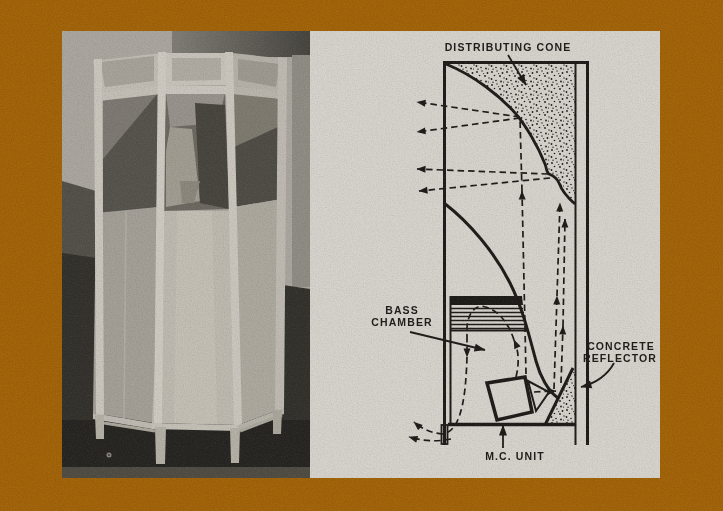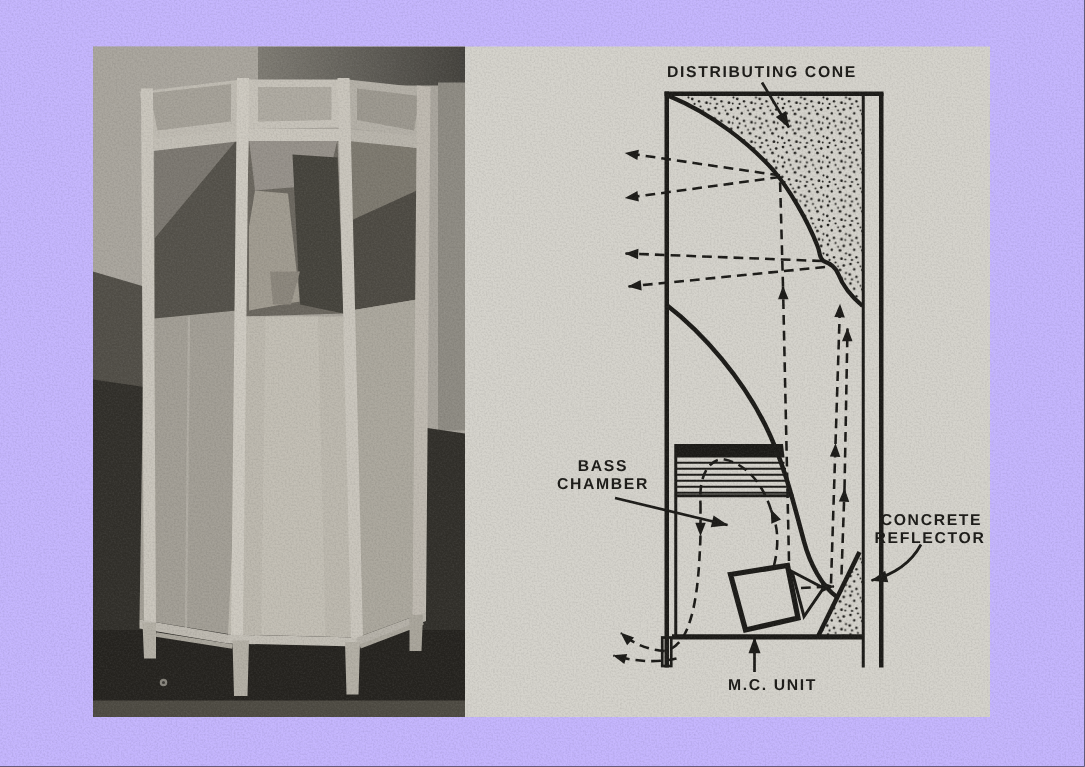"DISTRIBUTING CONE" .stage { background: #c4b5fd -> #a16207 }
